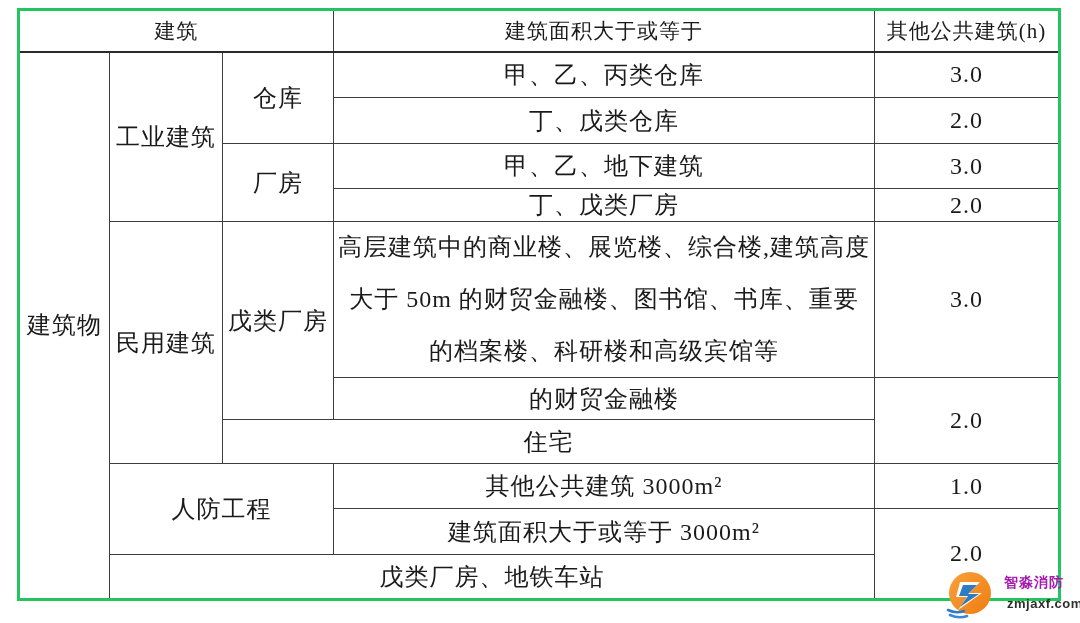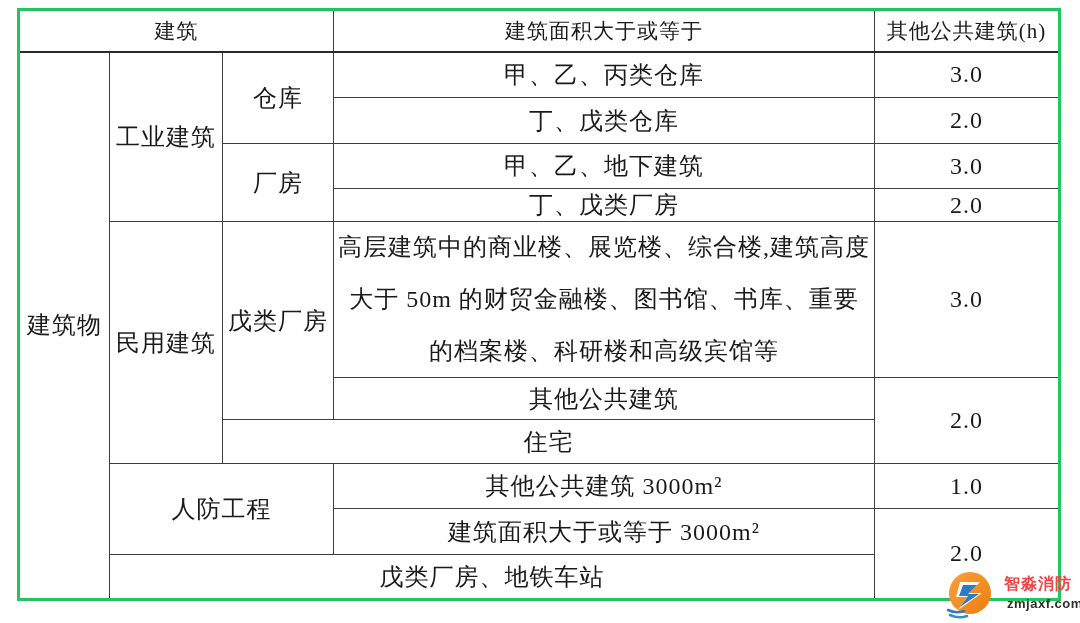"其他公共建筑" td { text: 其他公共建筑 -> 的财贸金融楼 }
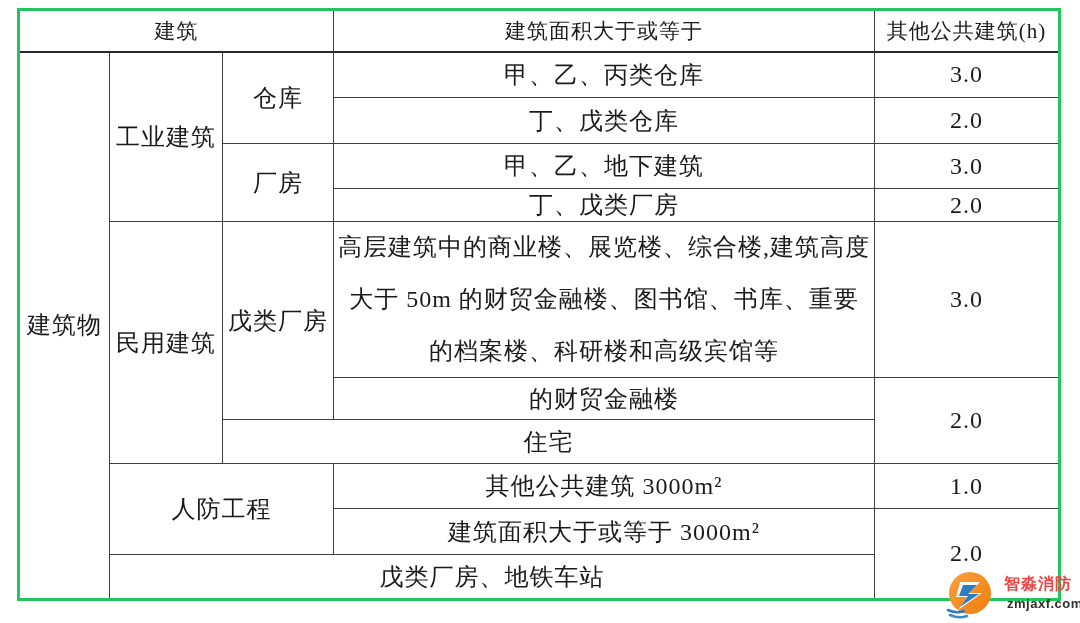"智淼消防" .wm-brand { color: #ef4444 -> #a21caf; font-size: 16px -> 14px }
